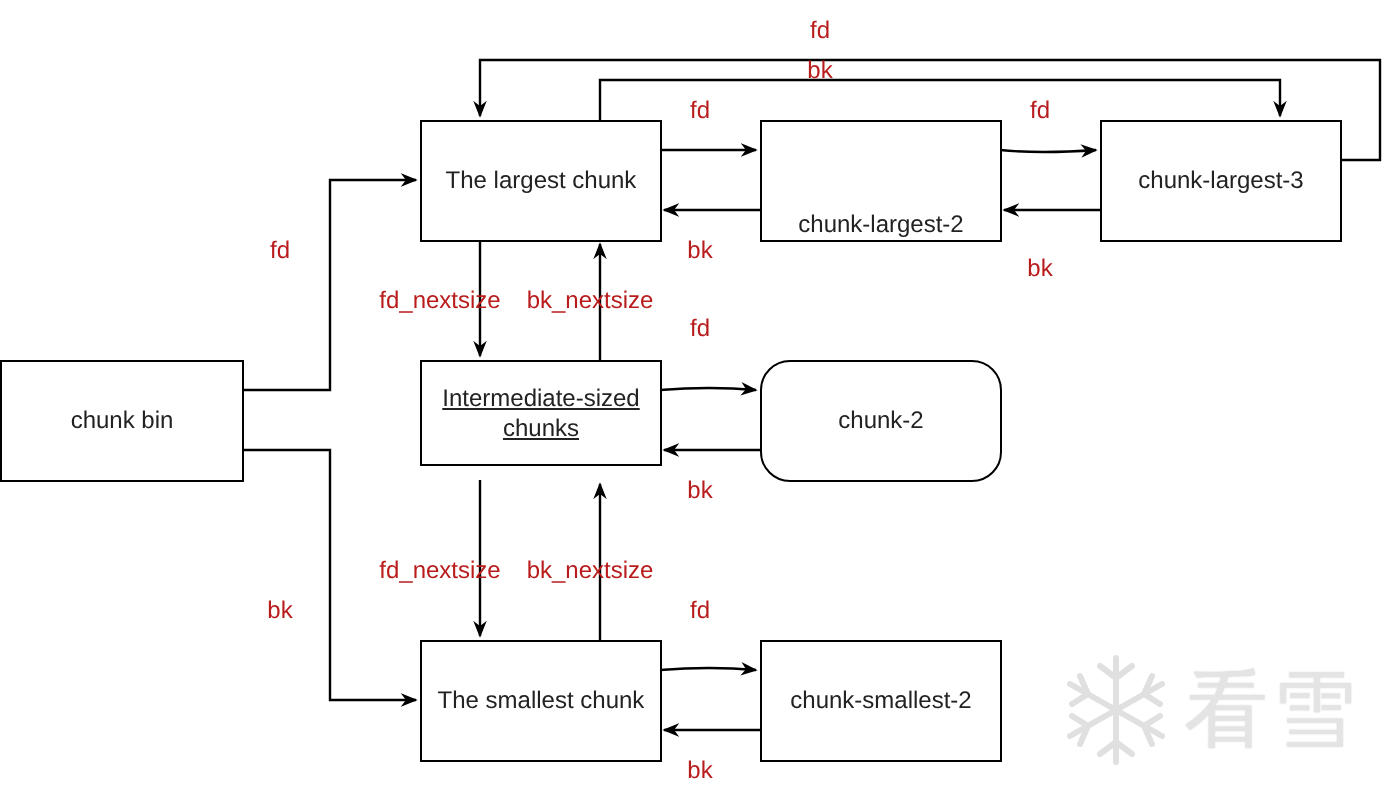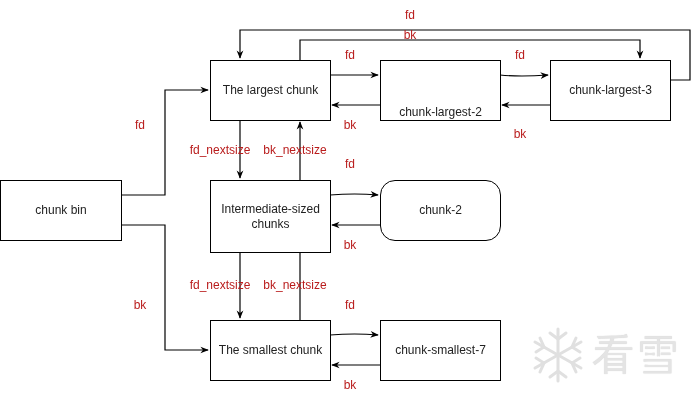"Intermediate-sized chunks" div.node { height: 73px -> 53px; text-decoration: none -> underline }
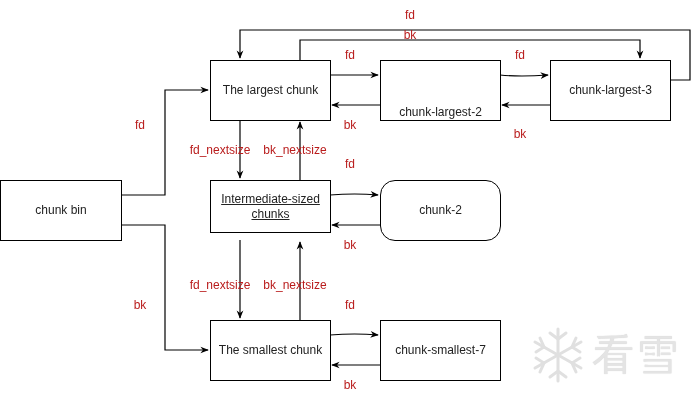"chunk-smallest-7" span { text: chunk-smallest-7 -> chunk-smallest-2 }
